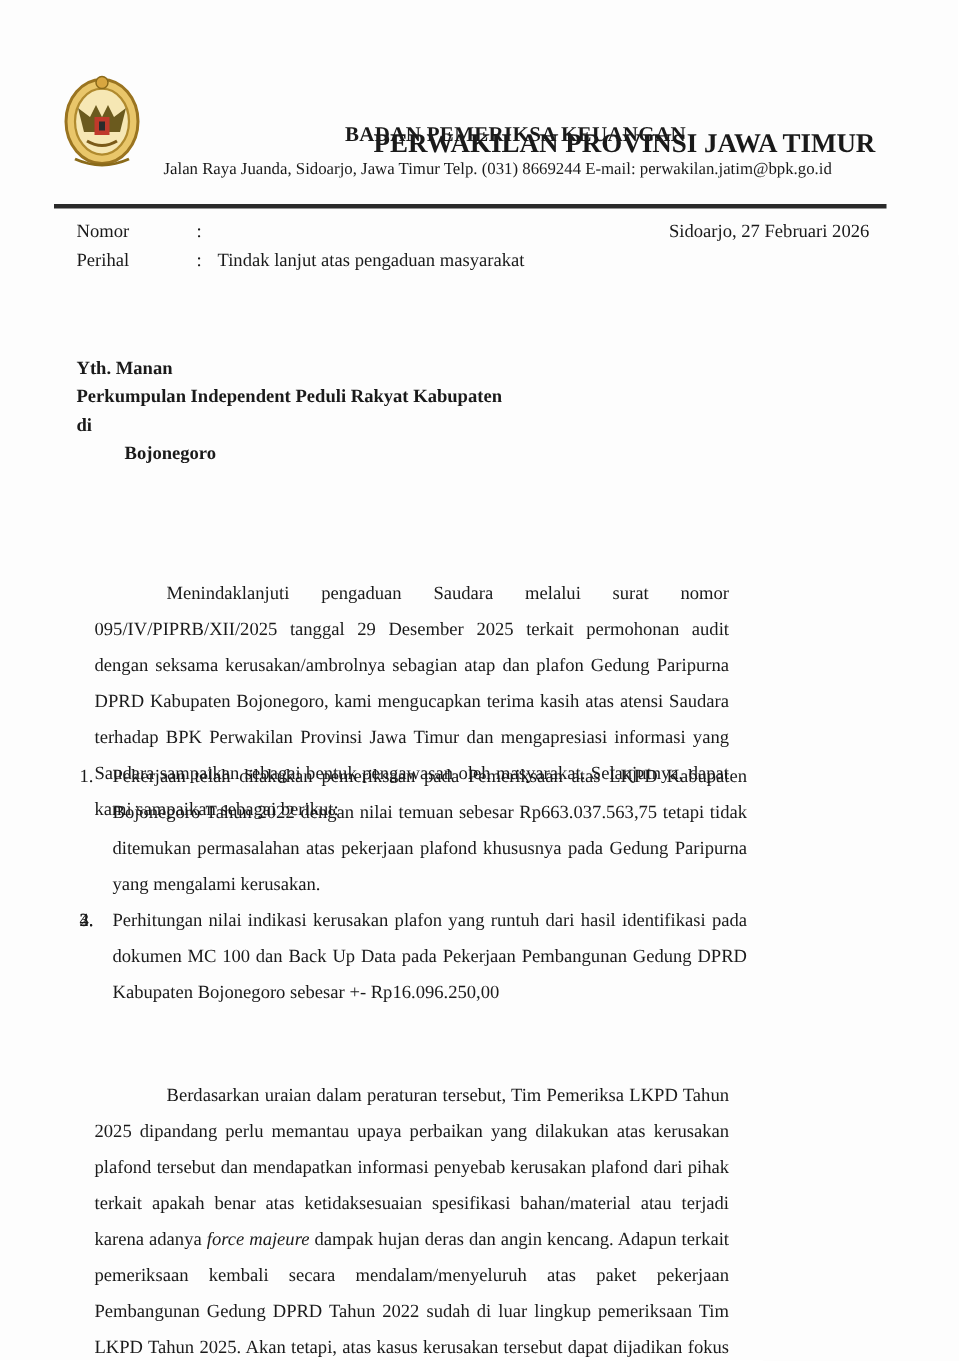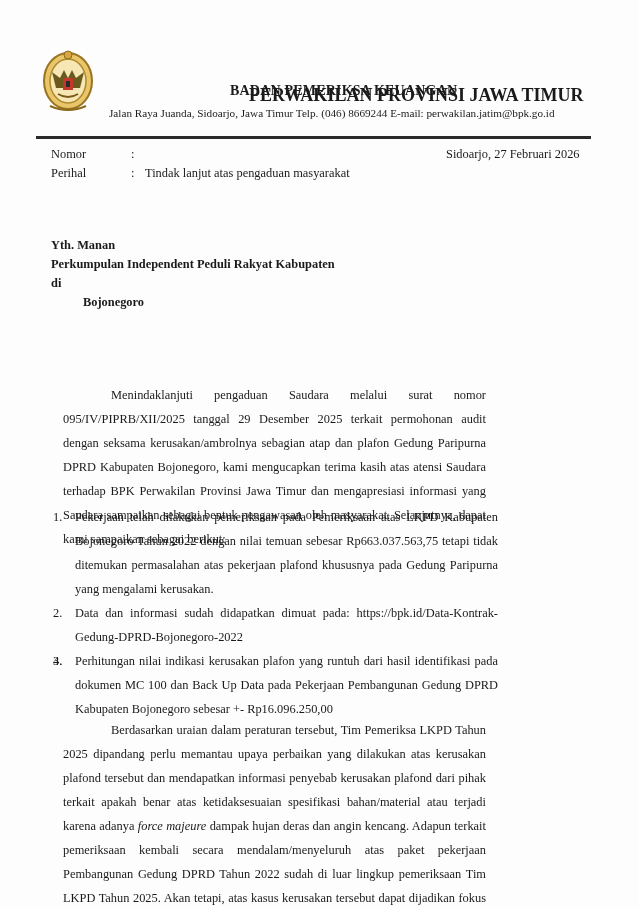"Jalan Raya Juanda, Sidoarjo, Jawa" div.kop3 { text: 046 -> 031 }
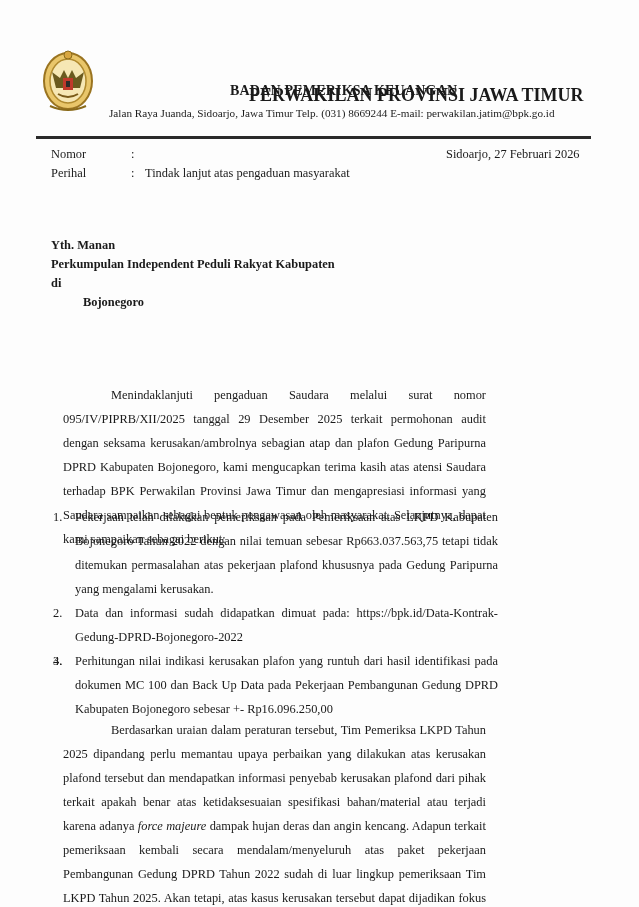"Data dan informasi sudah didapatkan" span { html: <span>Data dan informasi sudah didapatkan dimuat pada: https://bpk.id/Data-Kontrak-Gedung-DPRD-Bojonegoro-2022</span> -> none }
